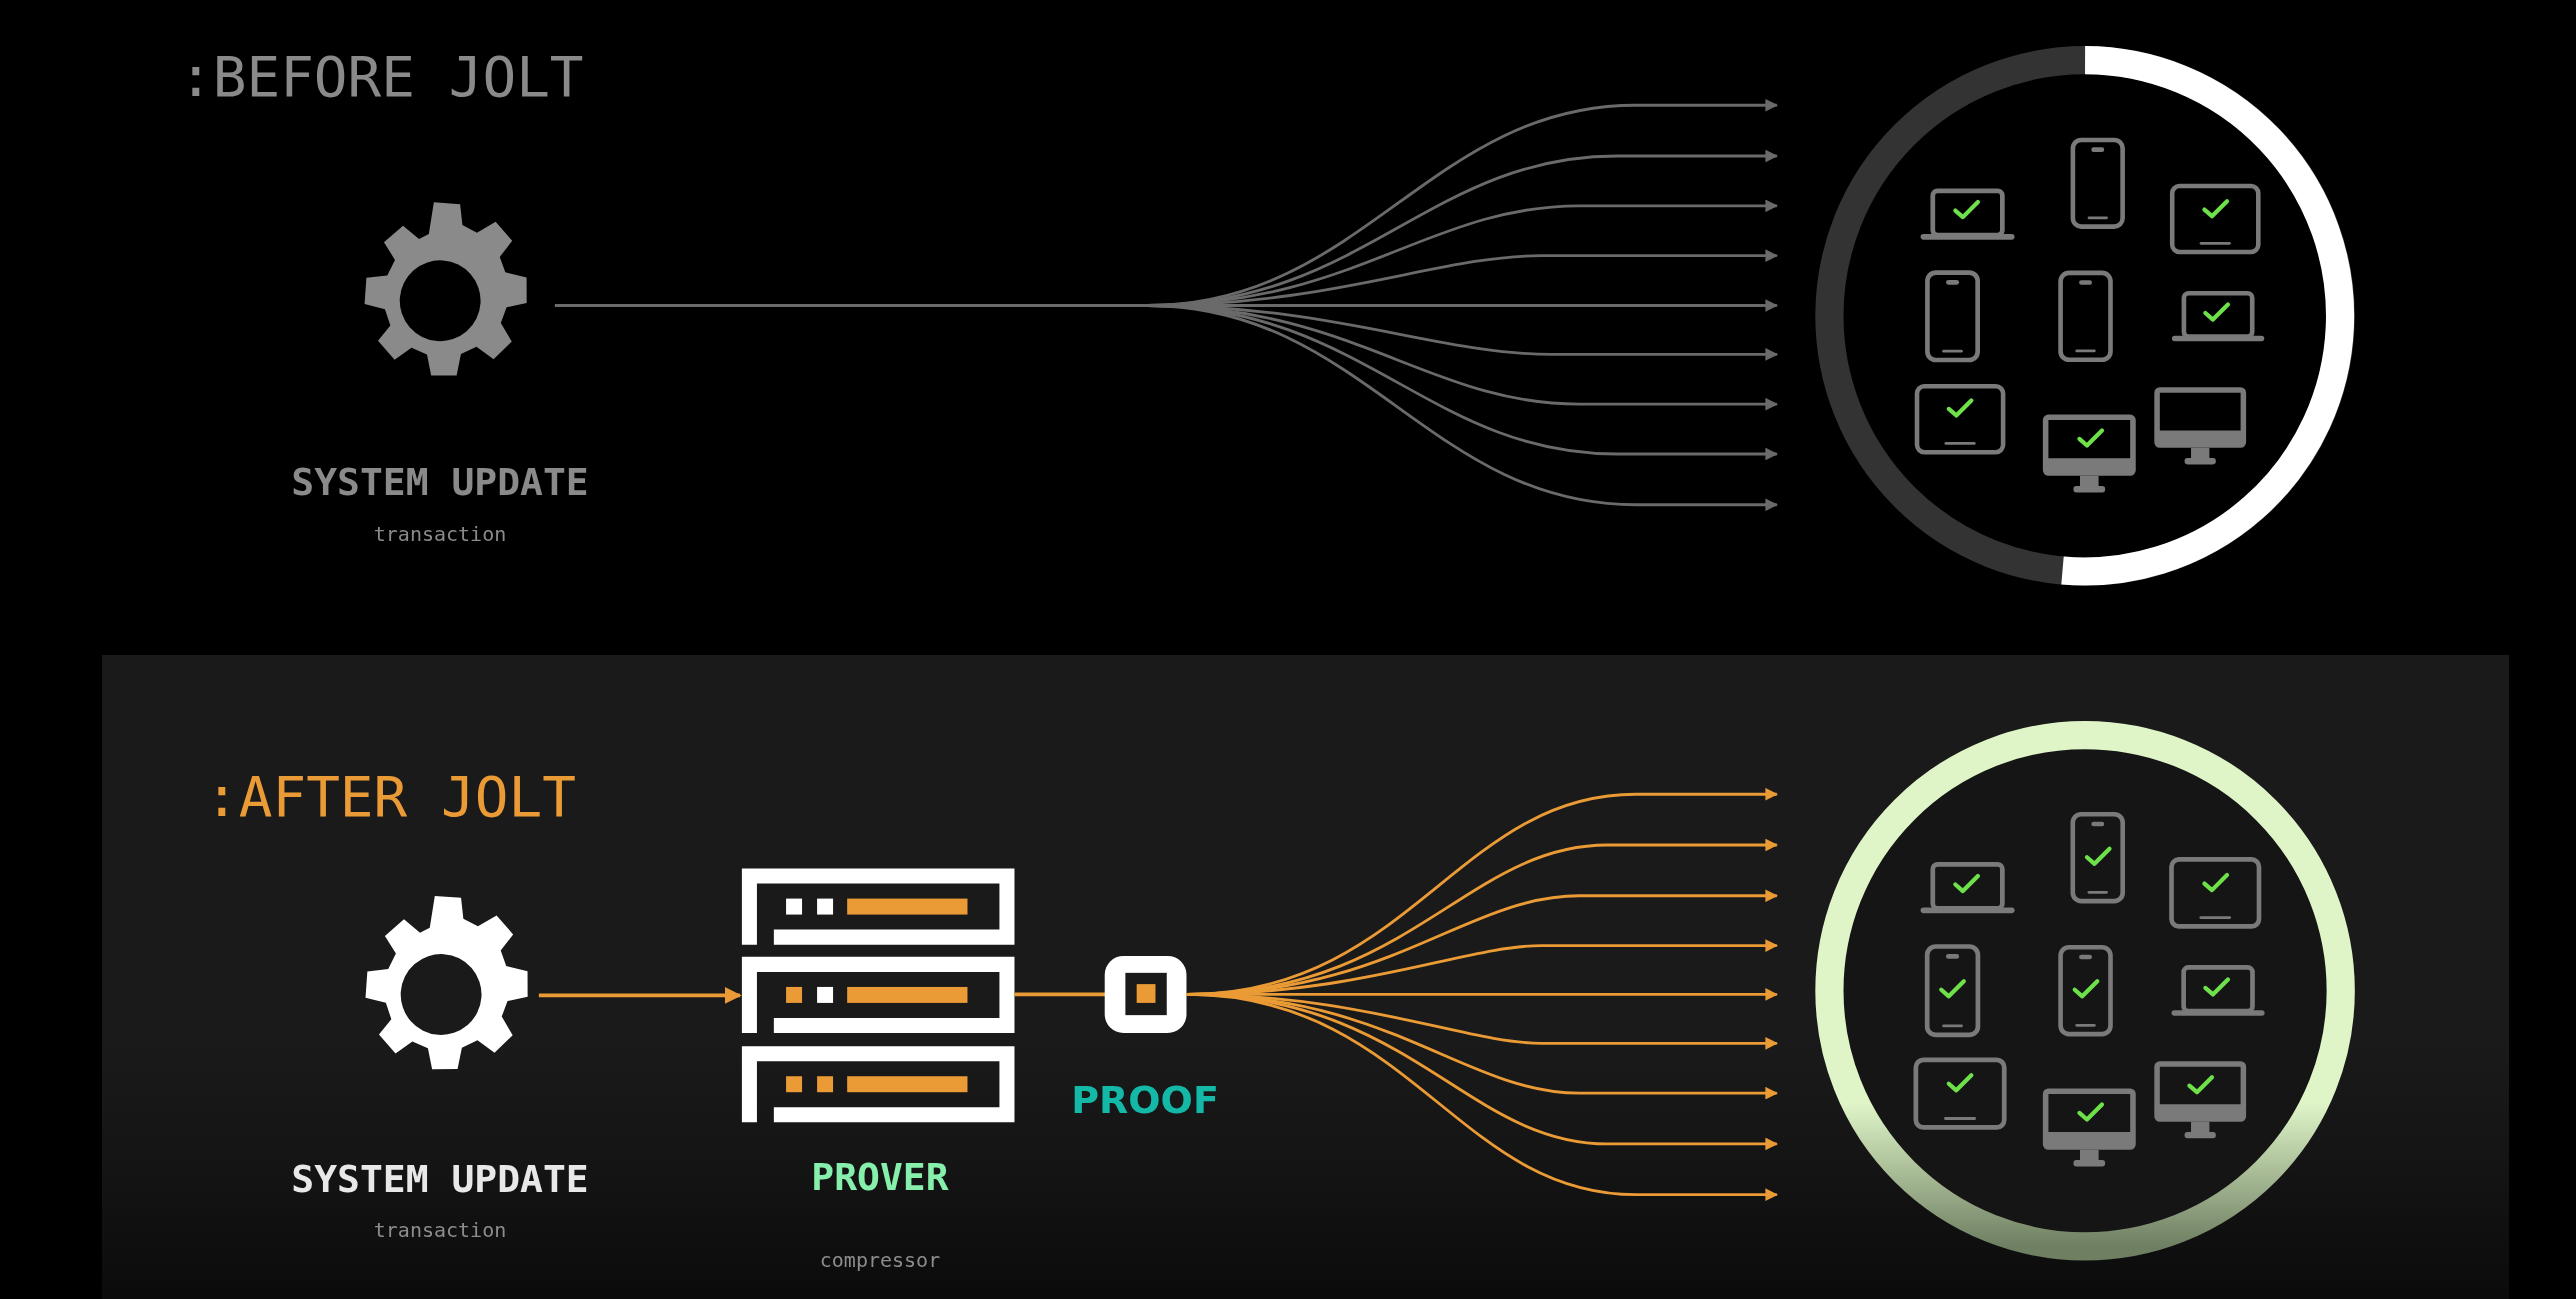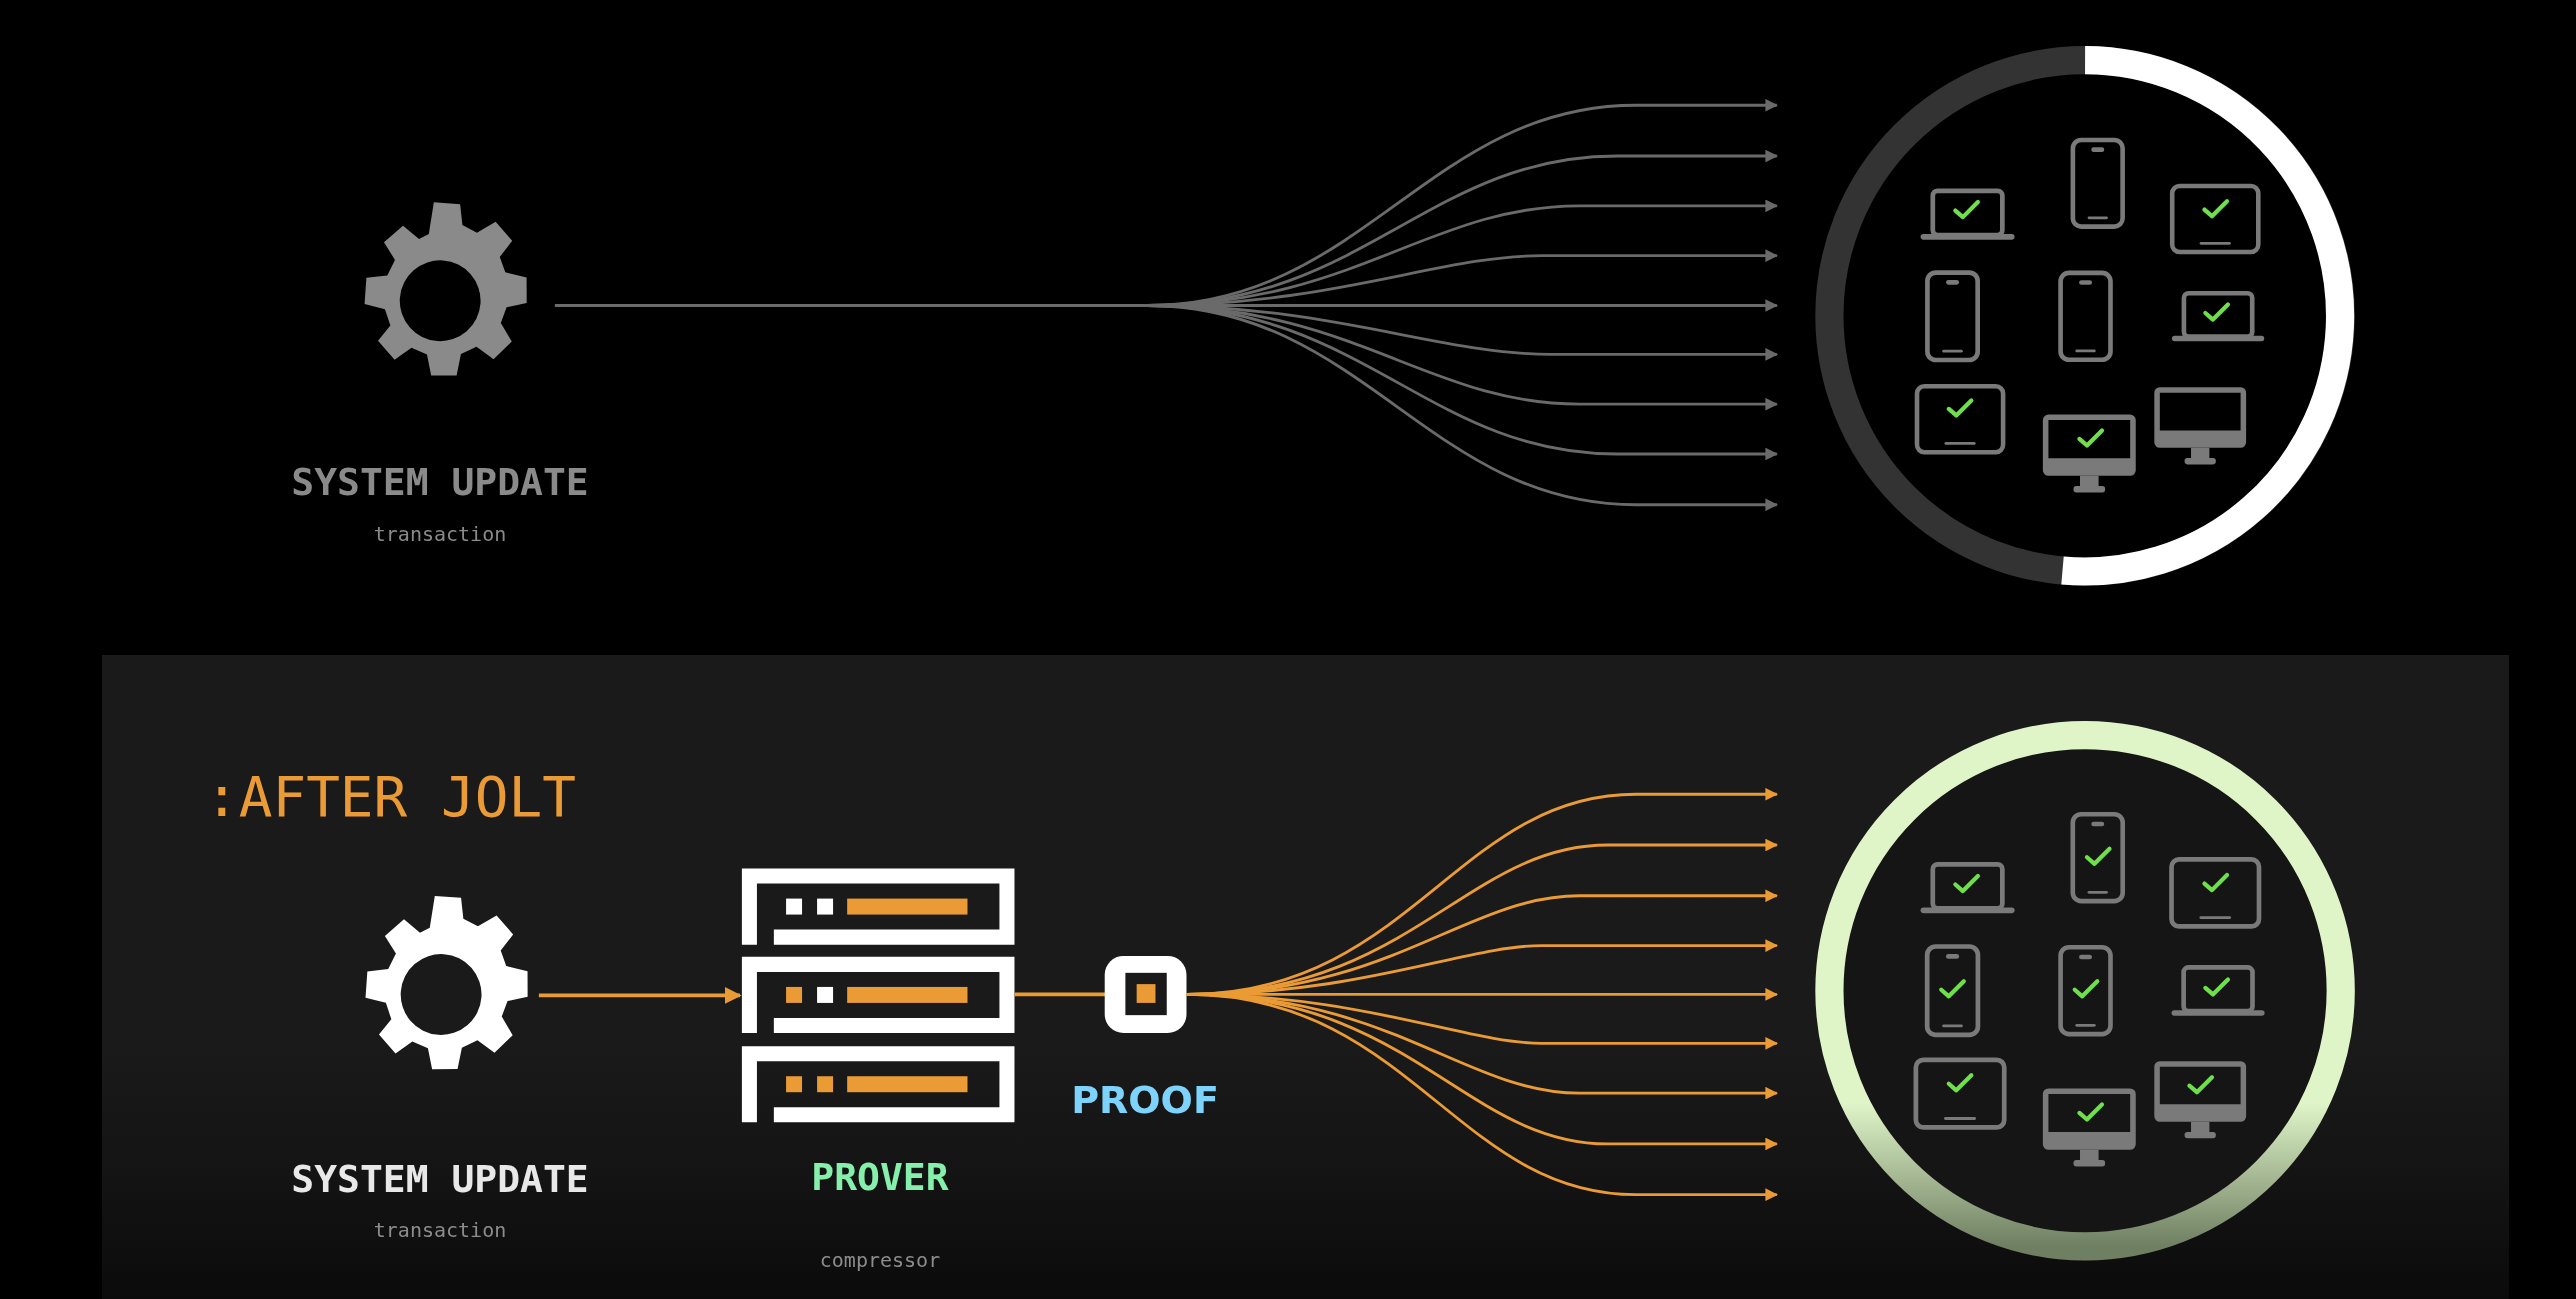":BEFORE JOLT" div.txt { html: none -> <div>:BEFORE JOLT</div> }
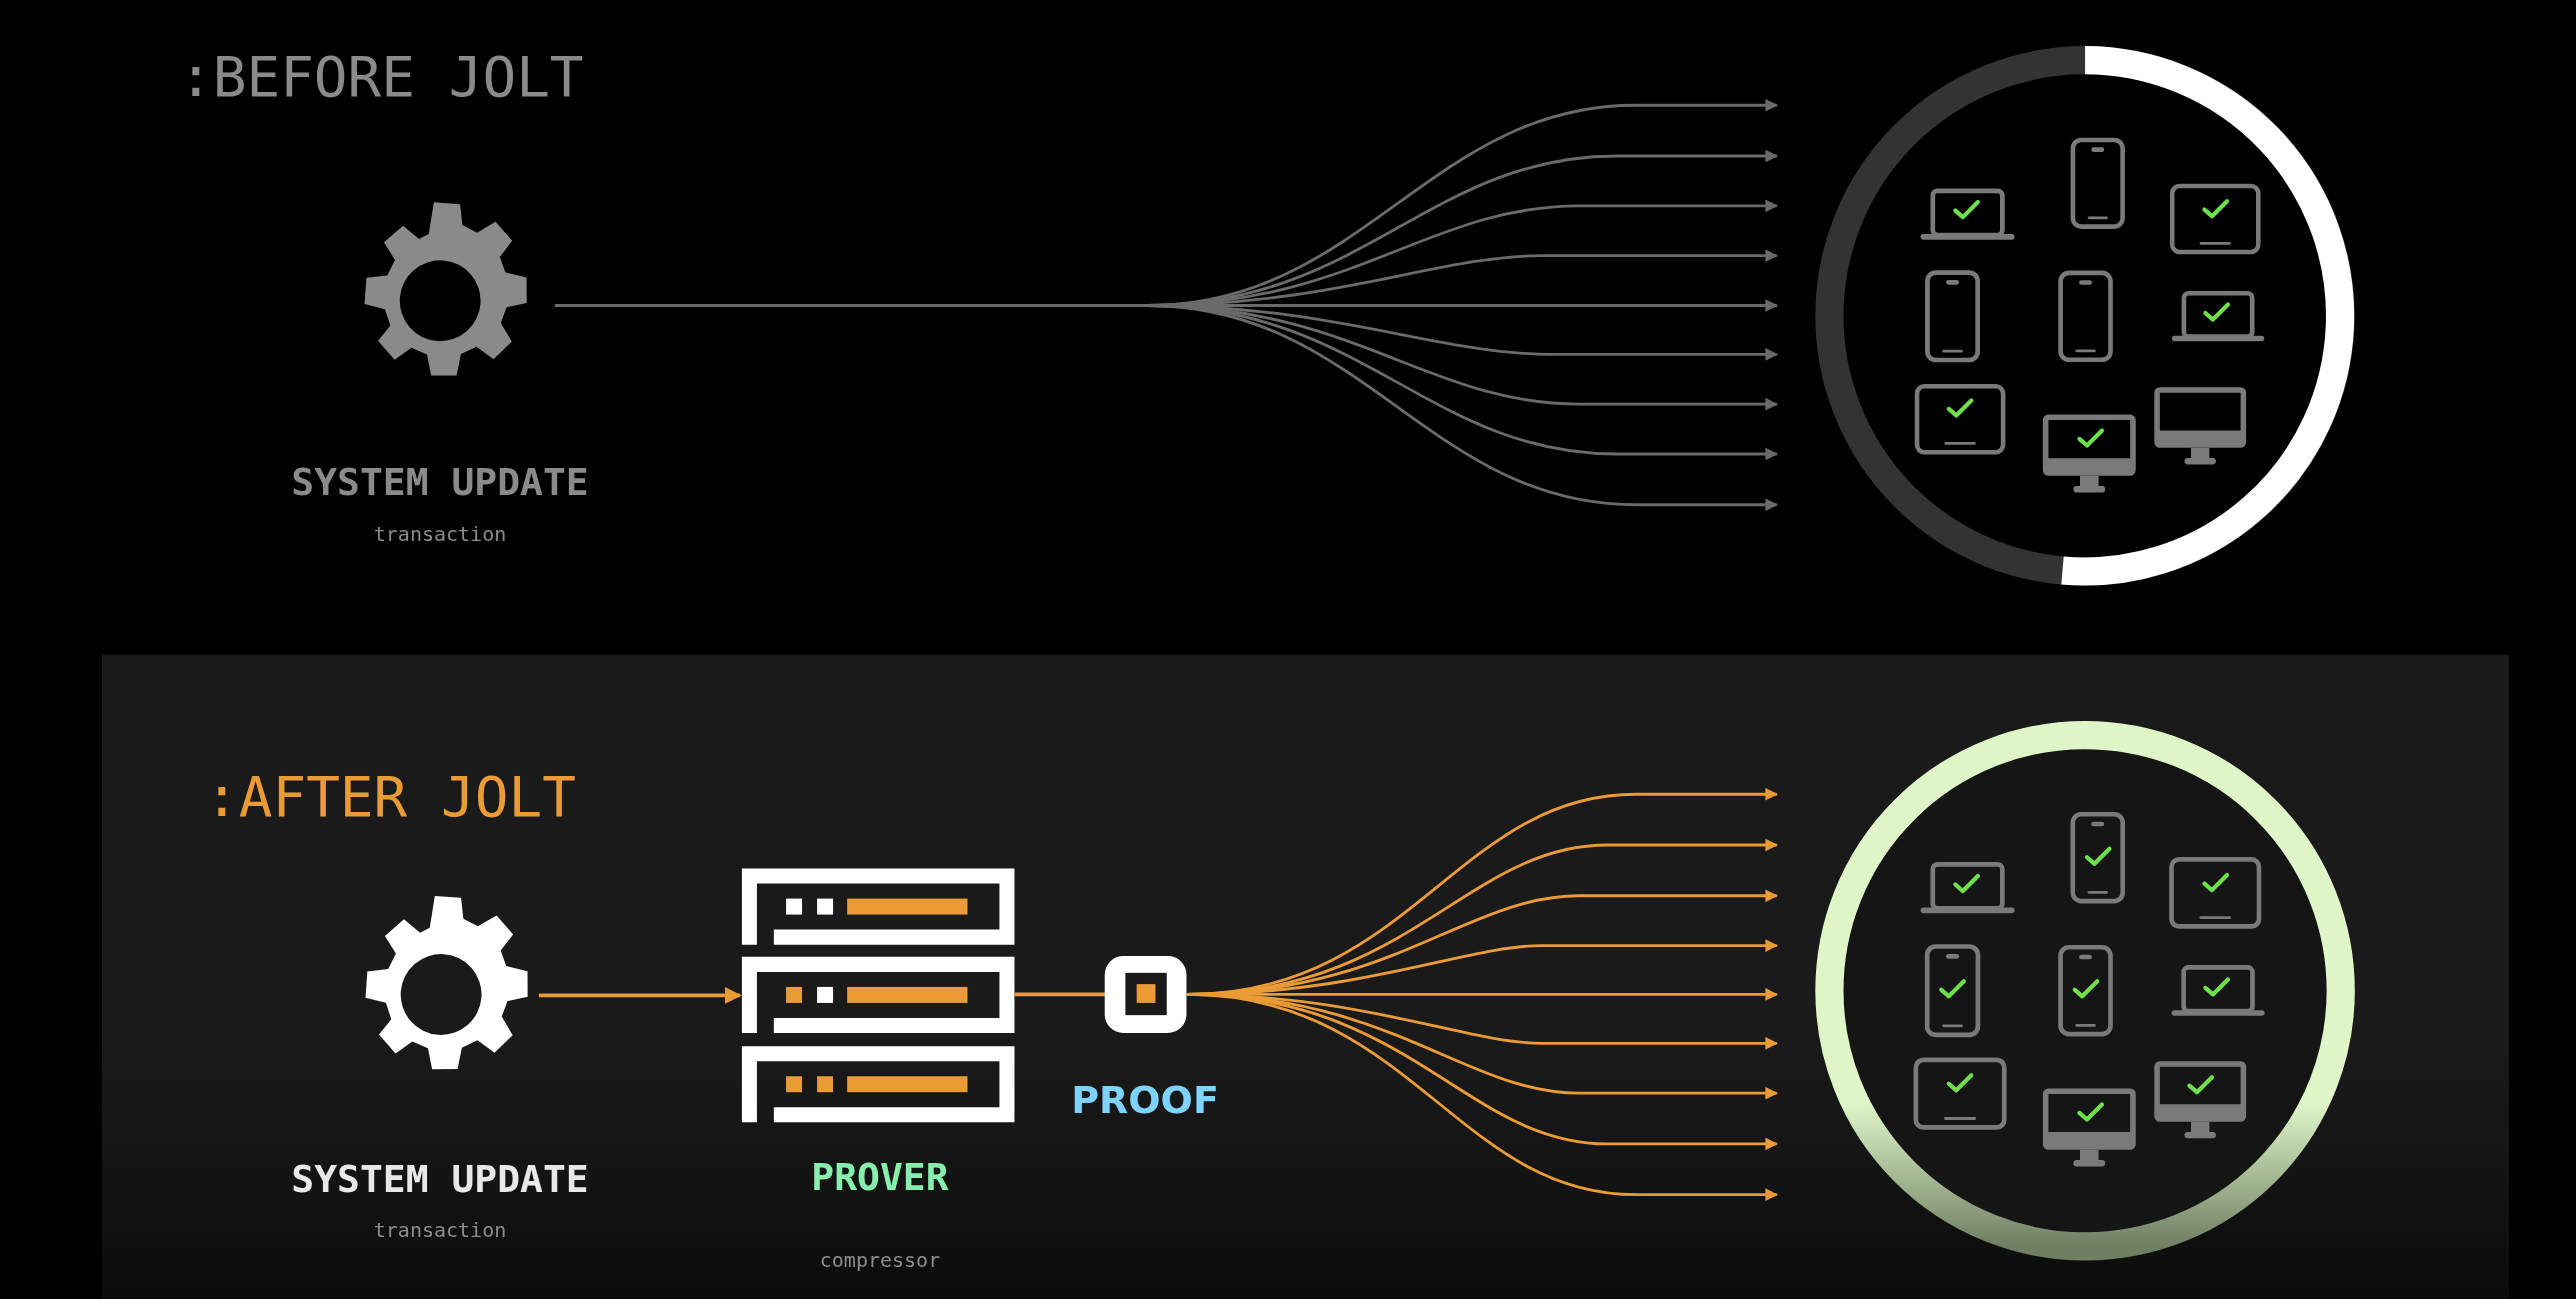"PROOF" .proof-label { color: #7dd3fc -> #14b8a6 }
